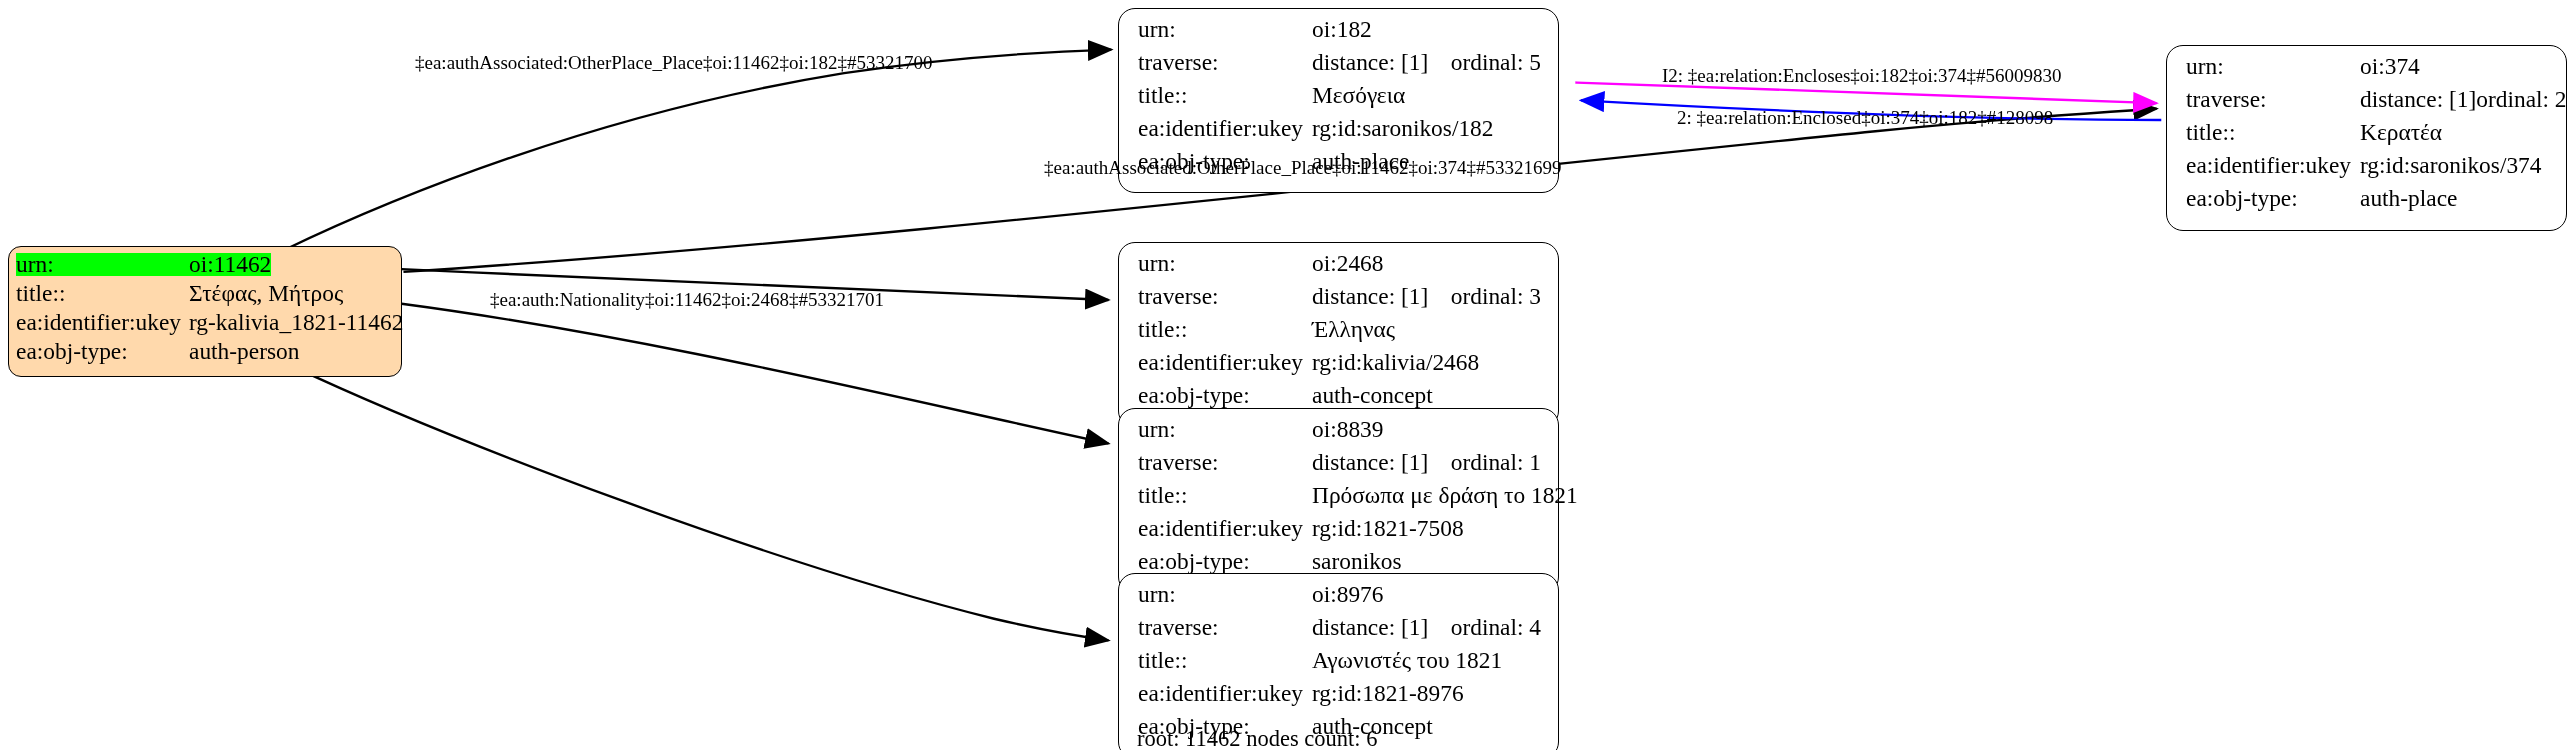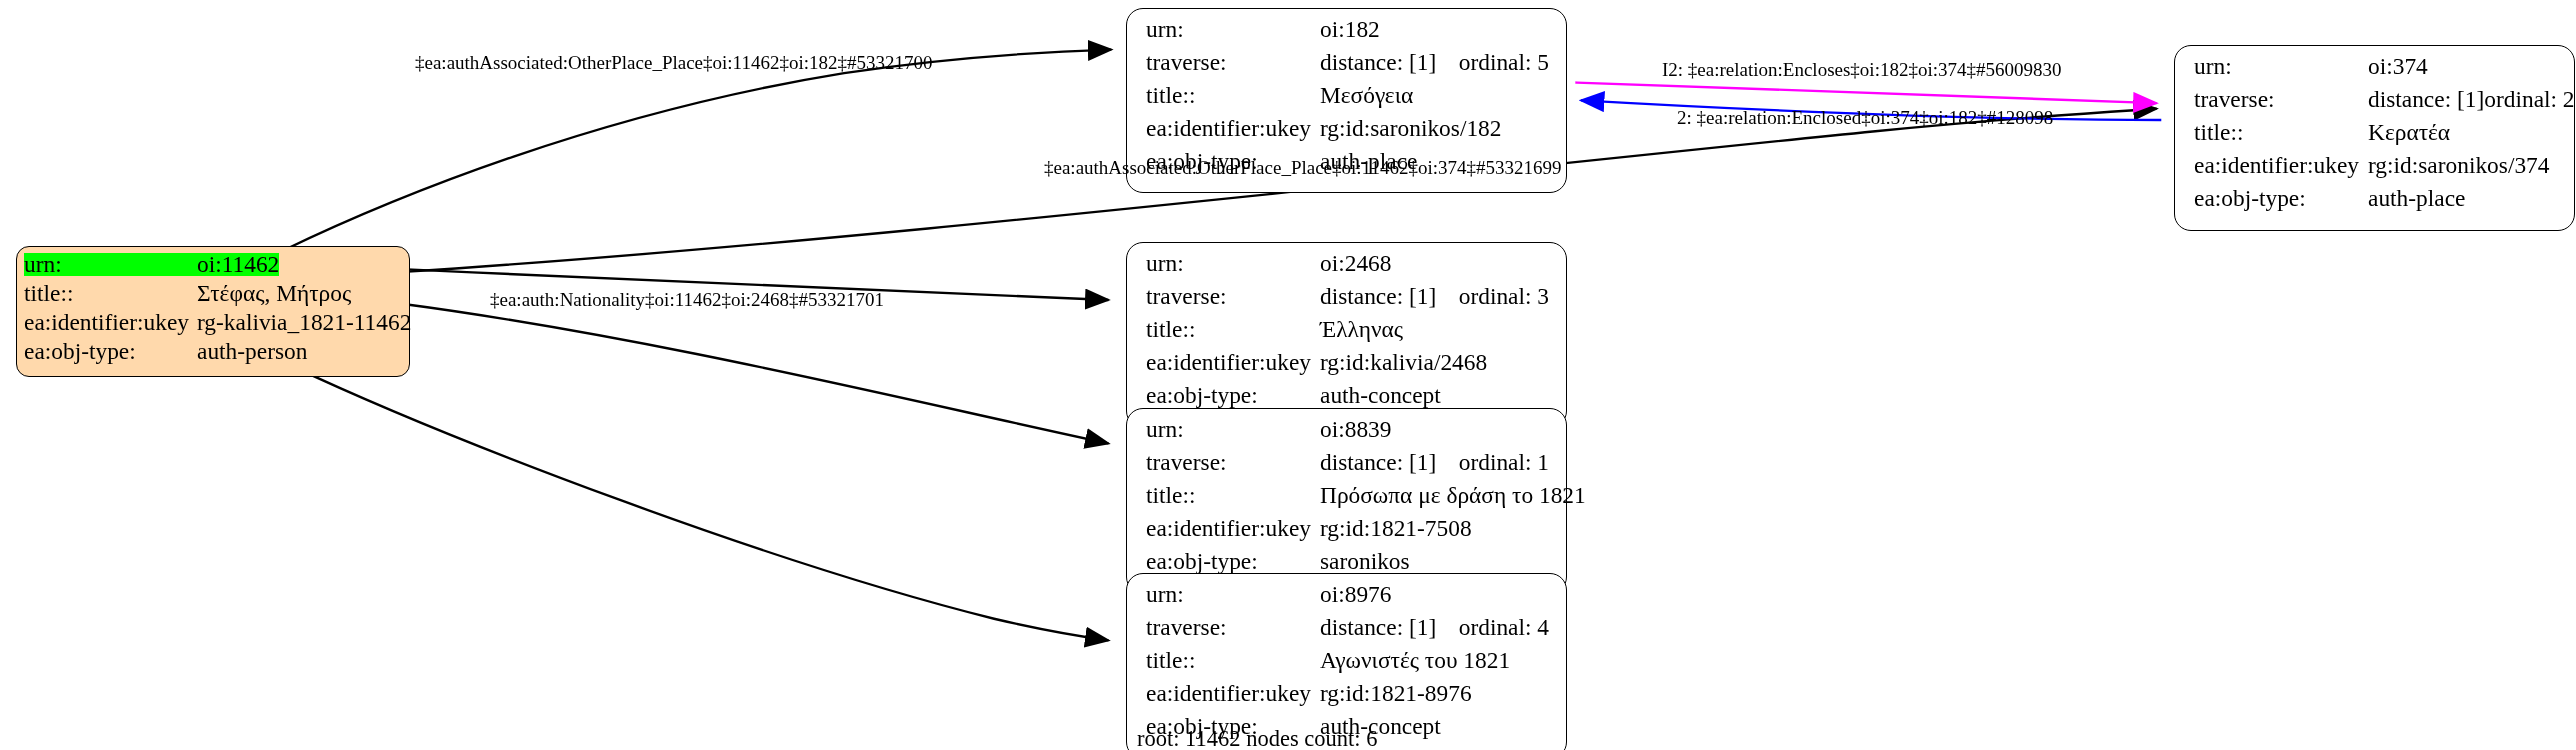"urn:" .node-box { margin-left: 8px -> none }
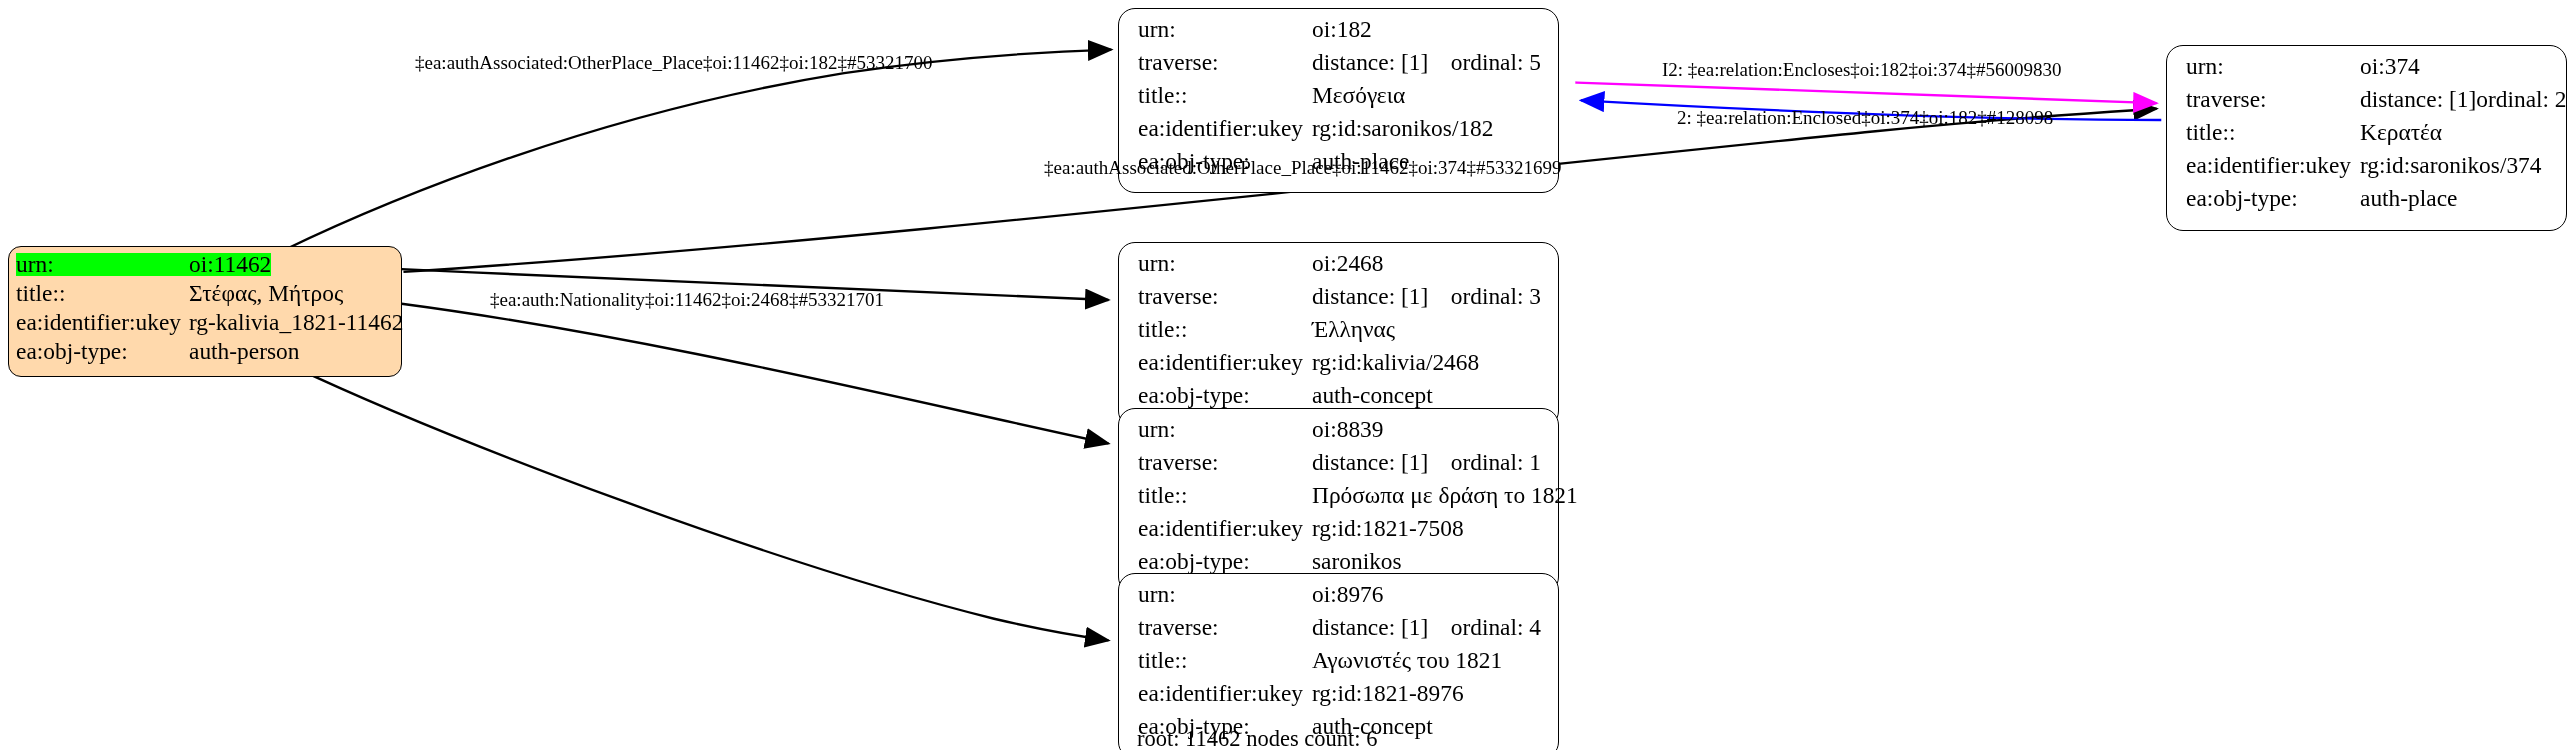"I2:" div.edge-label { top: 59px -> 65px }
